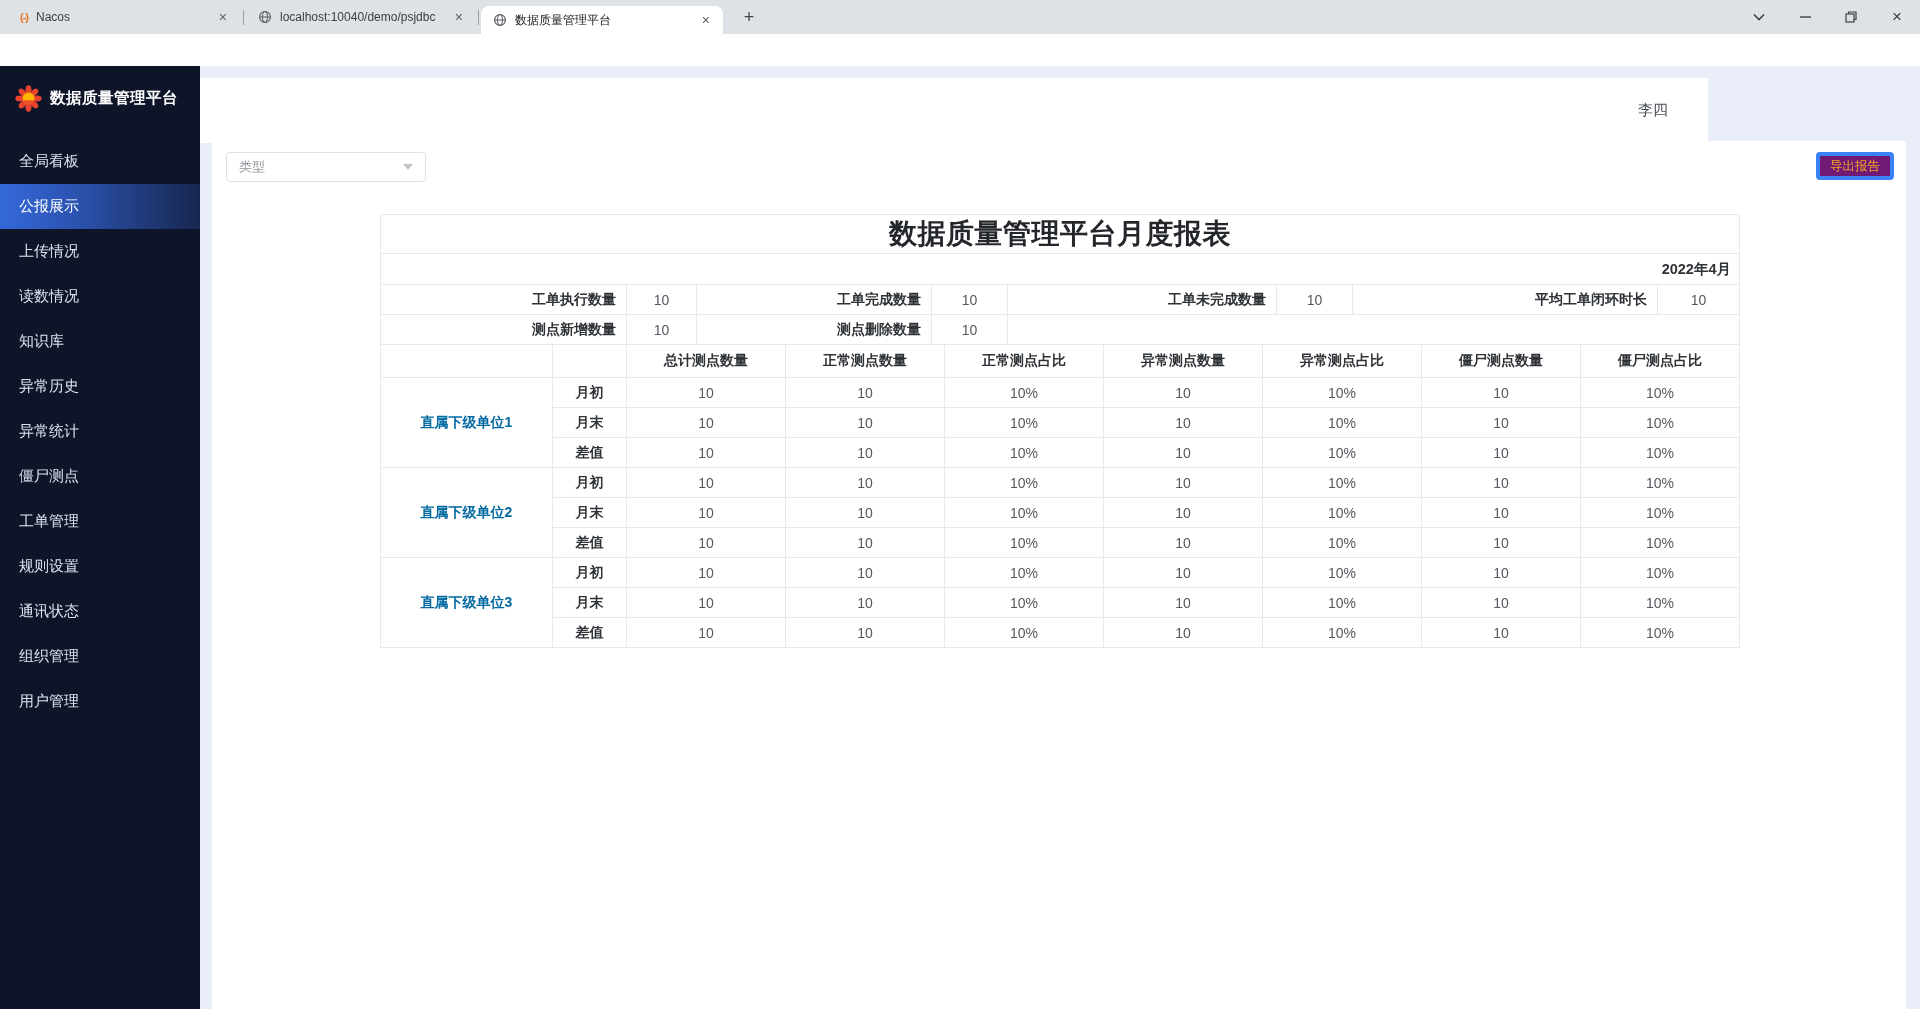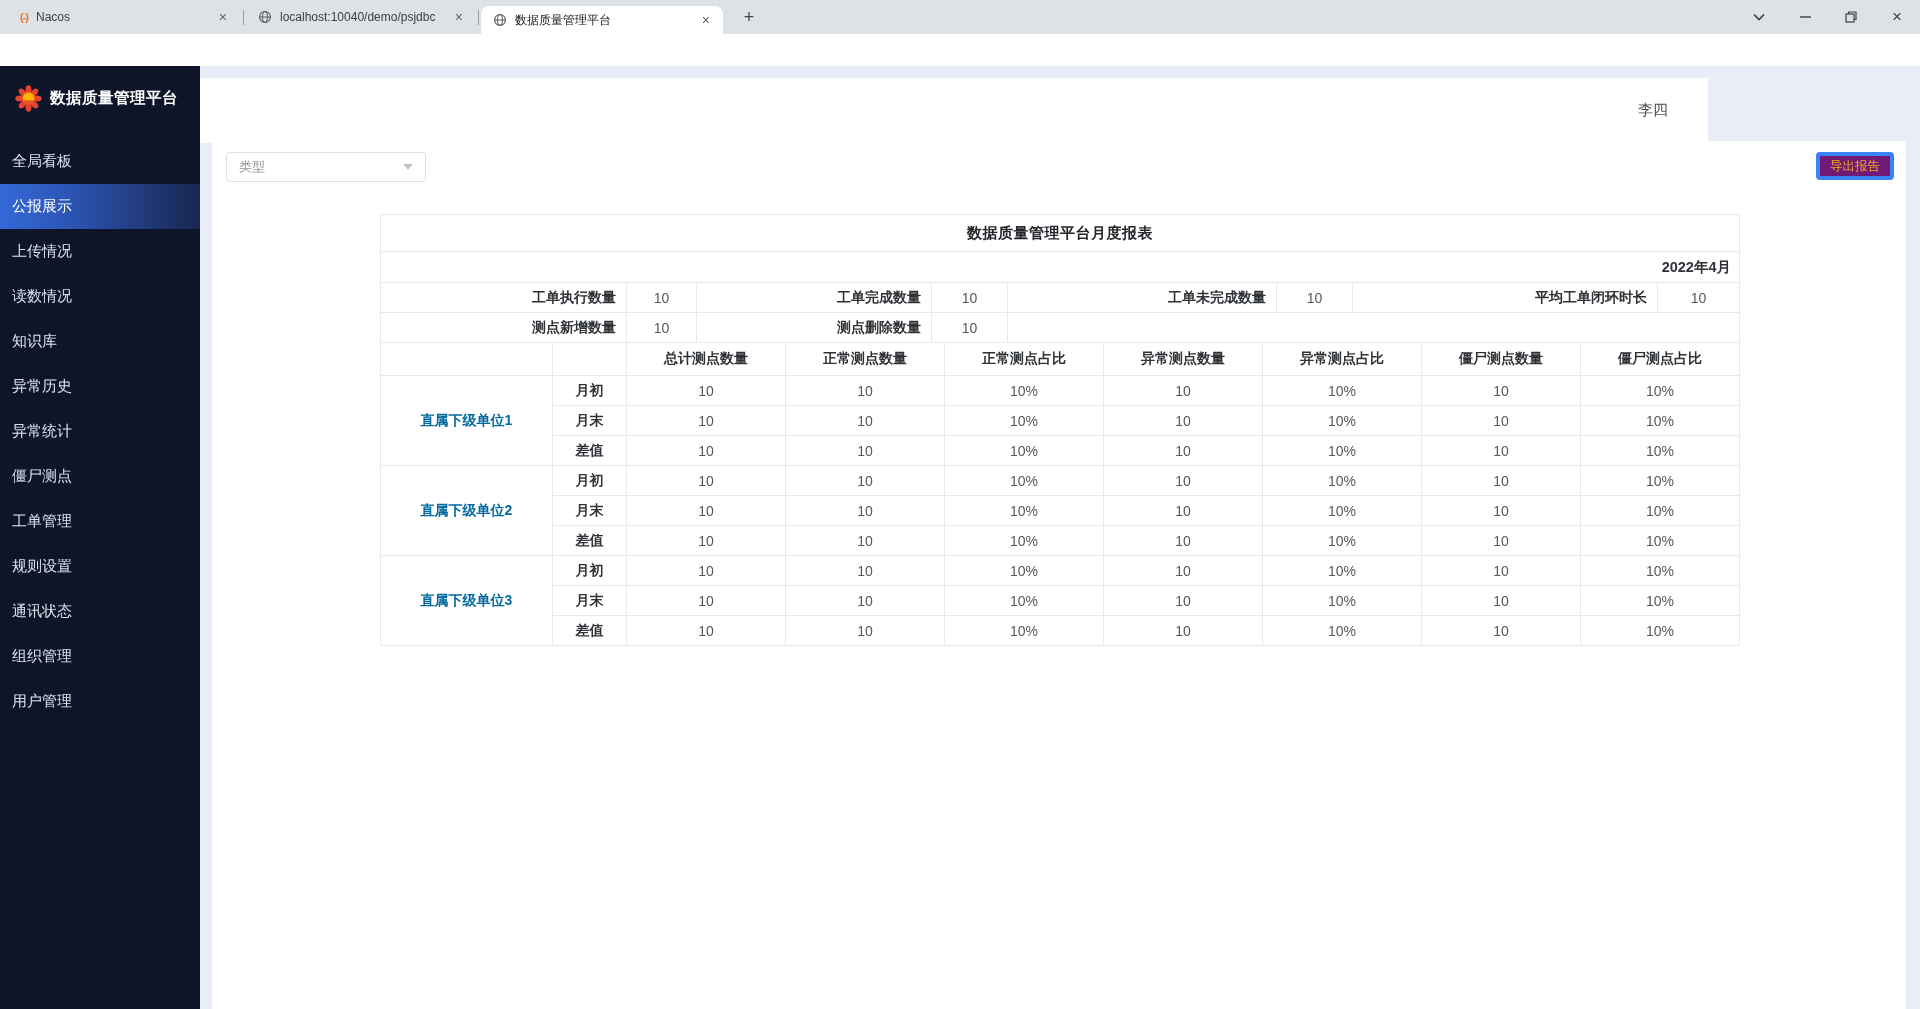"全局看板" .menu-item { padding-left: 12px -> 19px }
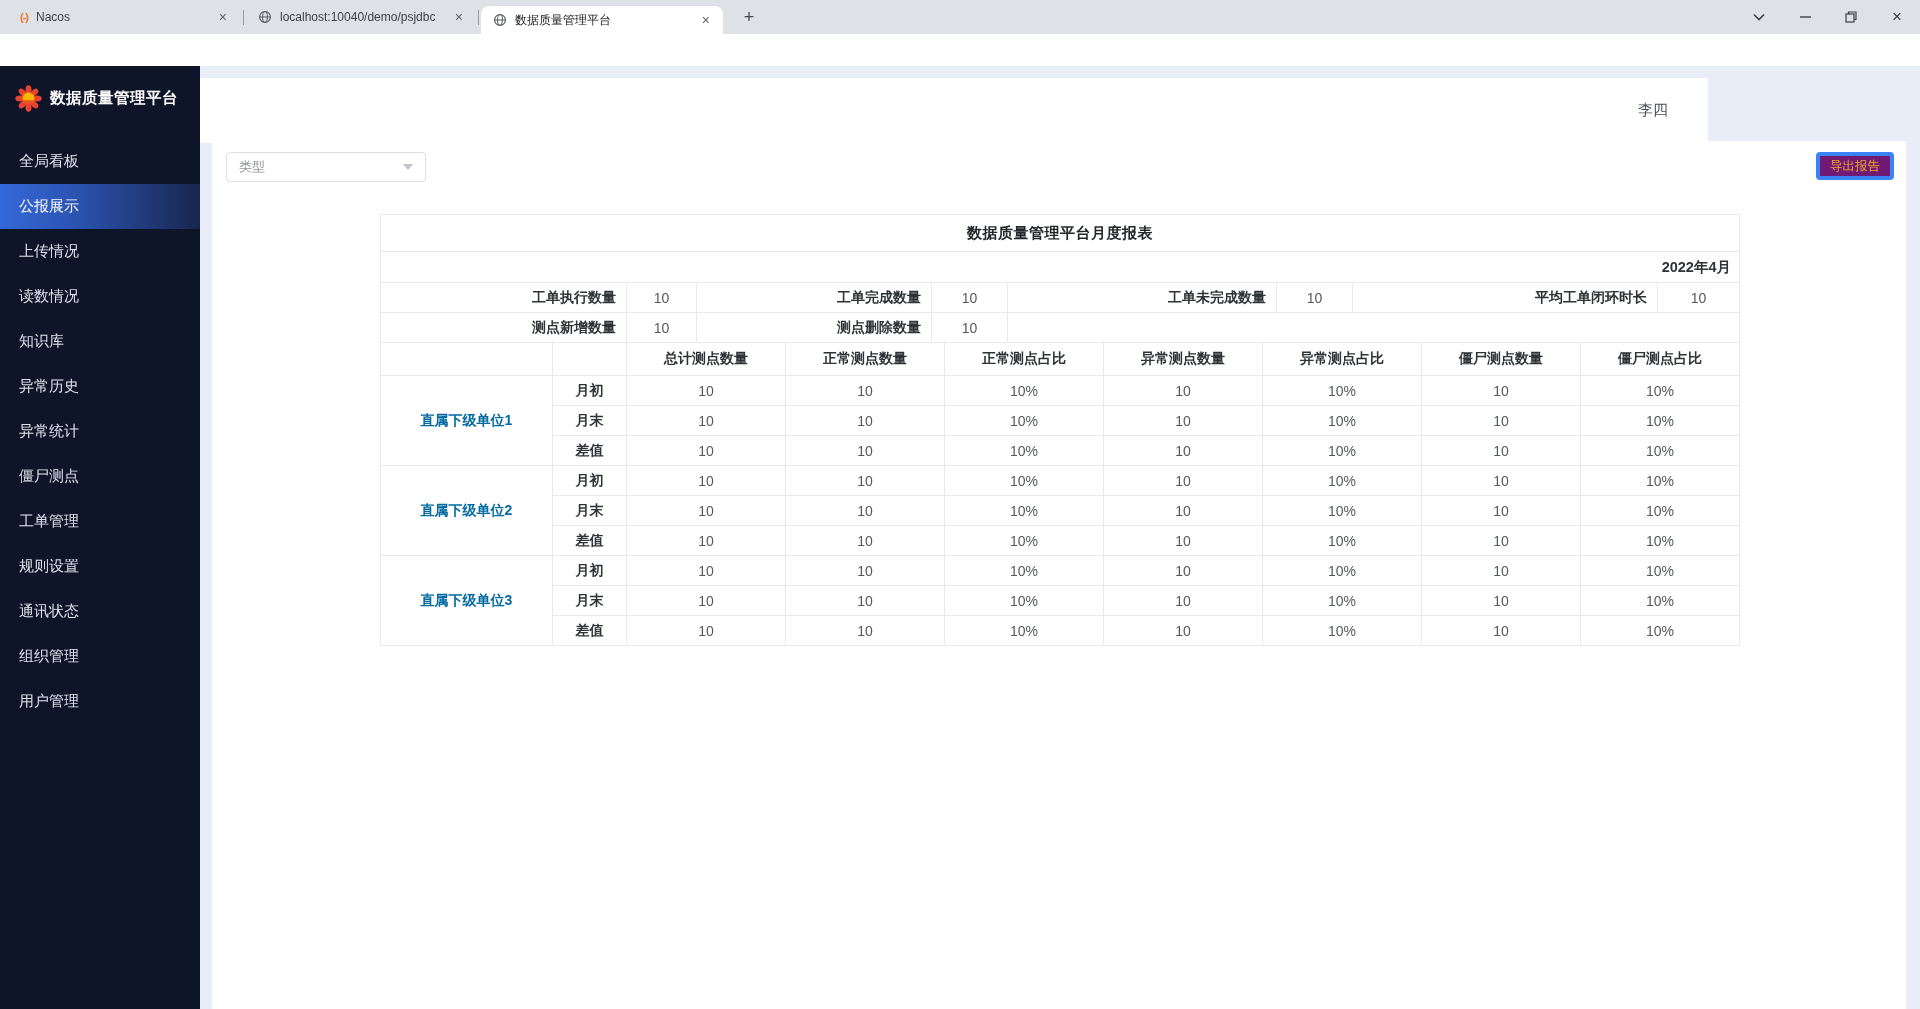"数据质量管理平台月度报表" td.titlecell { font-size: 15px -> 28px }
